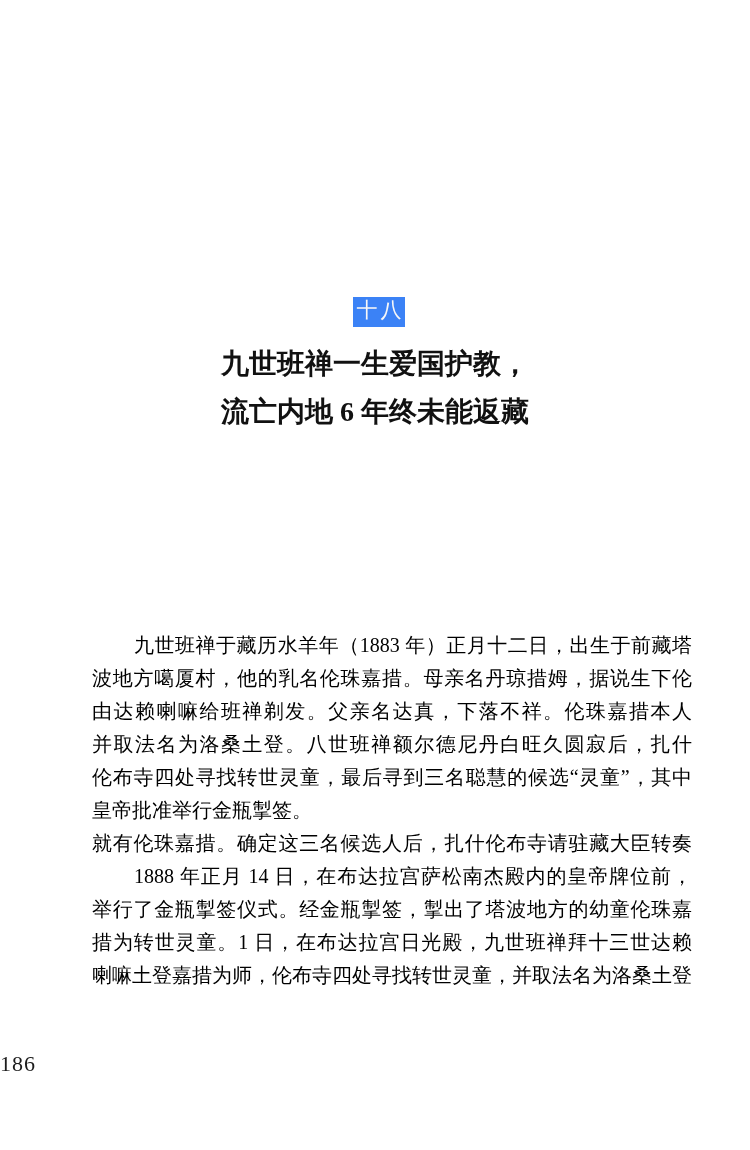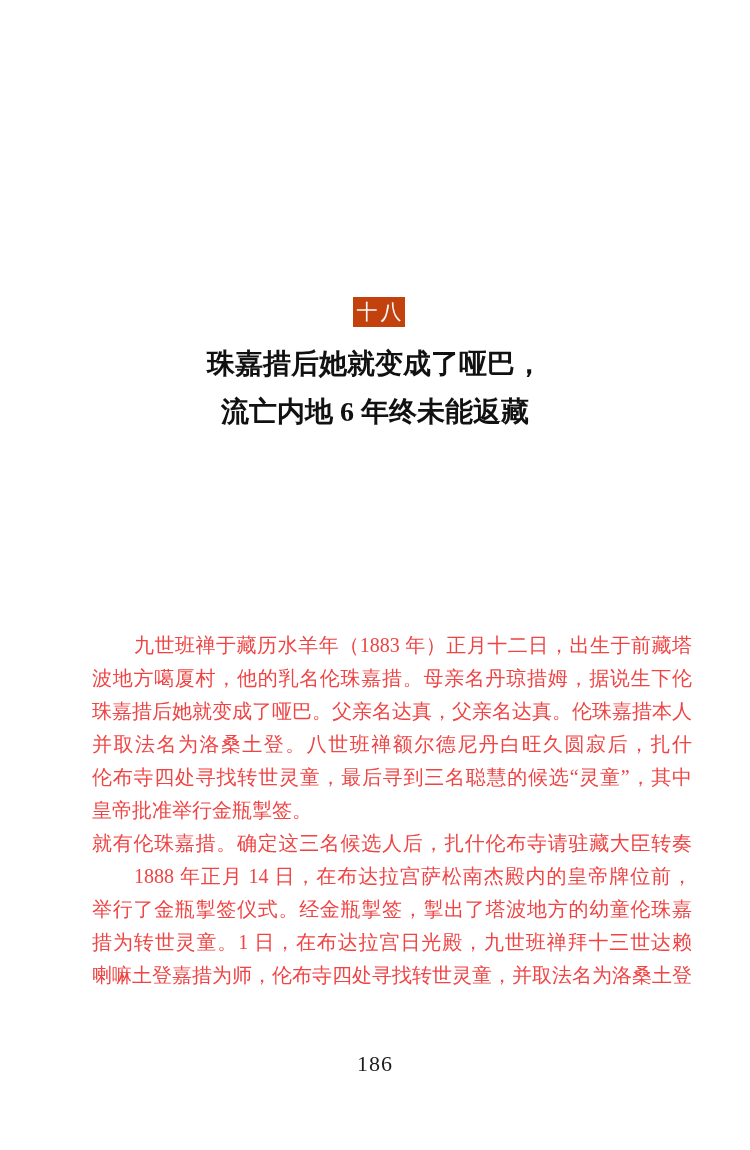"十八" div.chapter-badge { background: #c2410c -> #3b82f6; font-family: none -> Liberation Mono, monospace }
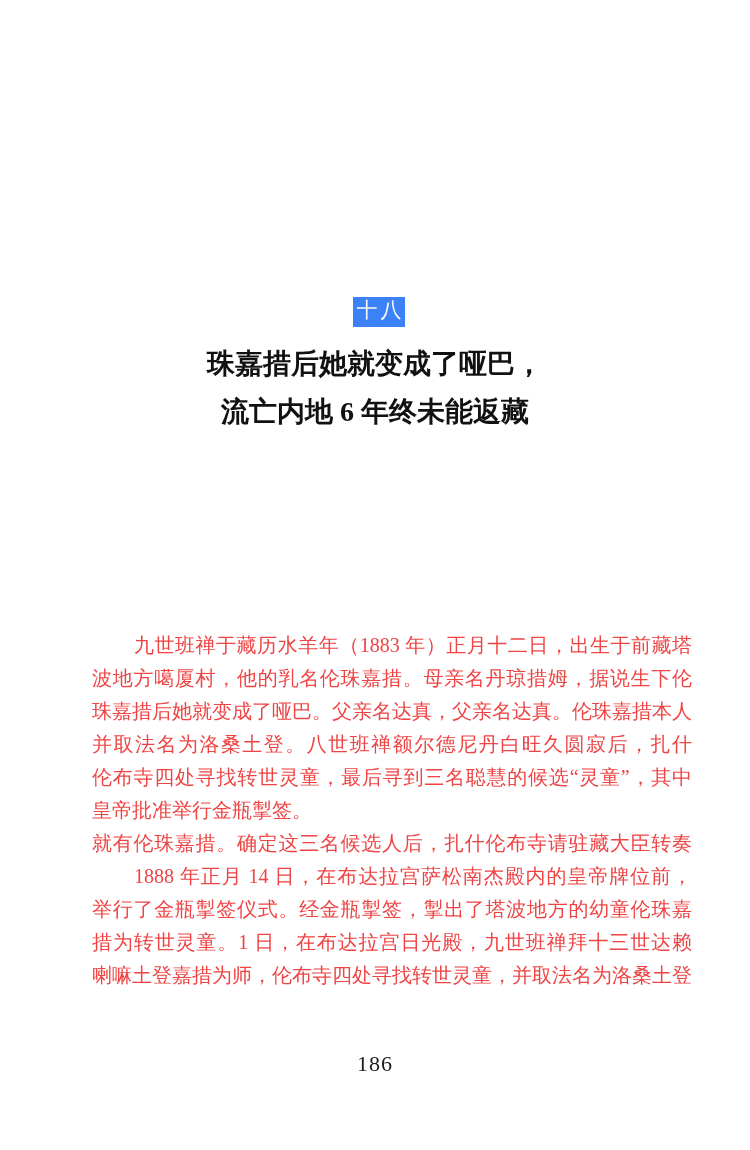"珠嘉措后她就变成了哑巴，" div { text: 珠嘉措后她就变成了哑巴 -> 九世班禅一生爱国护教 }
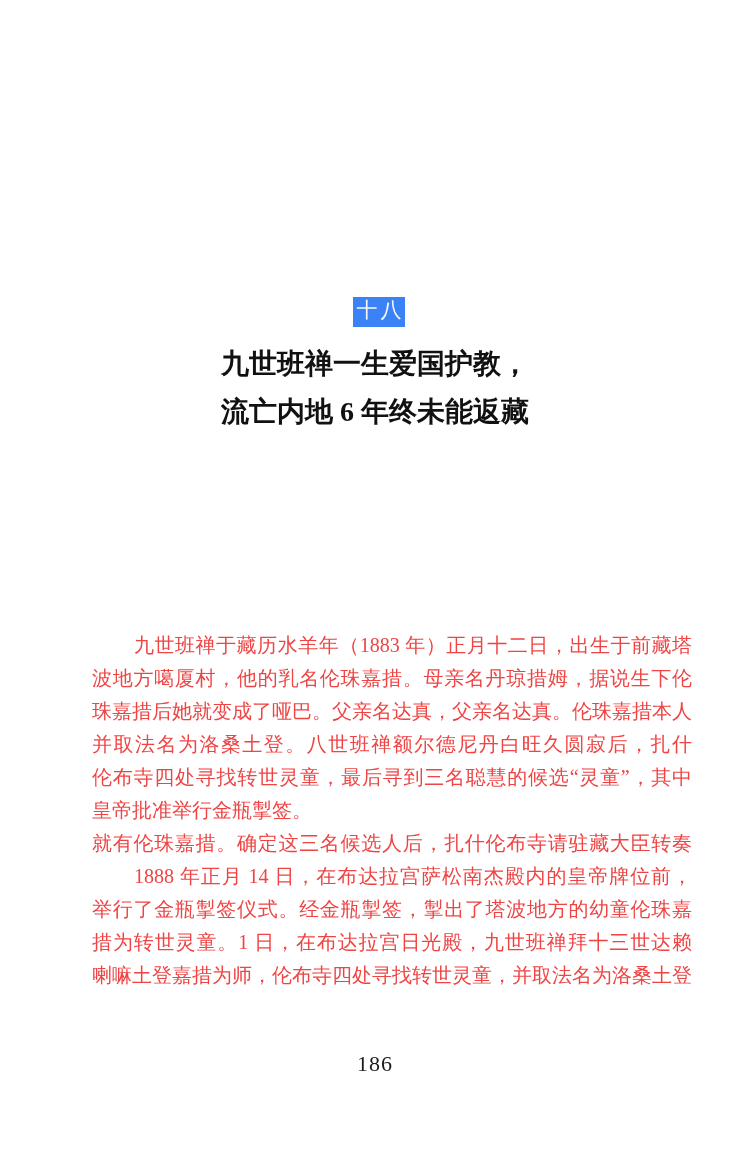"九世班禅于藏历水羊年（1883 年）正月十二日，出生于前藏塔" div.body-text { color: #ef4444 -> #000000 }
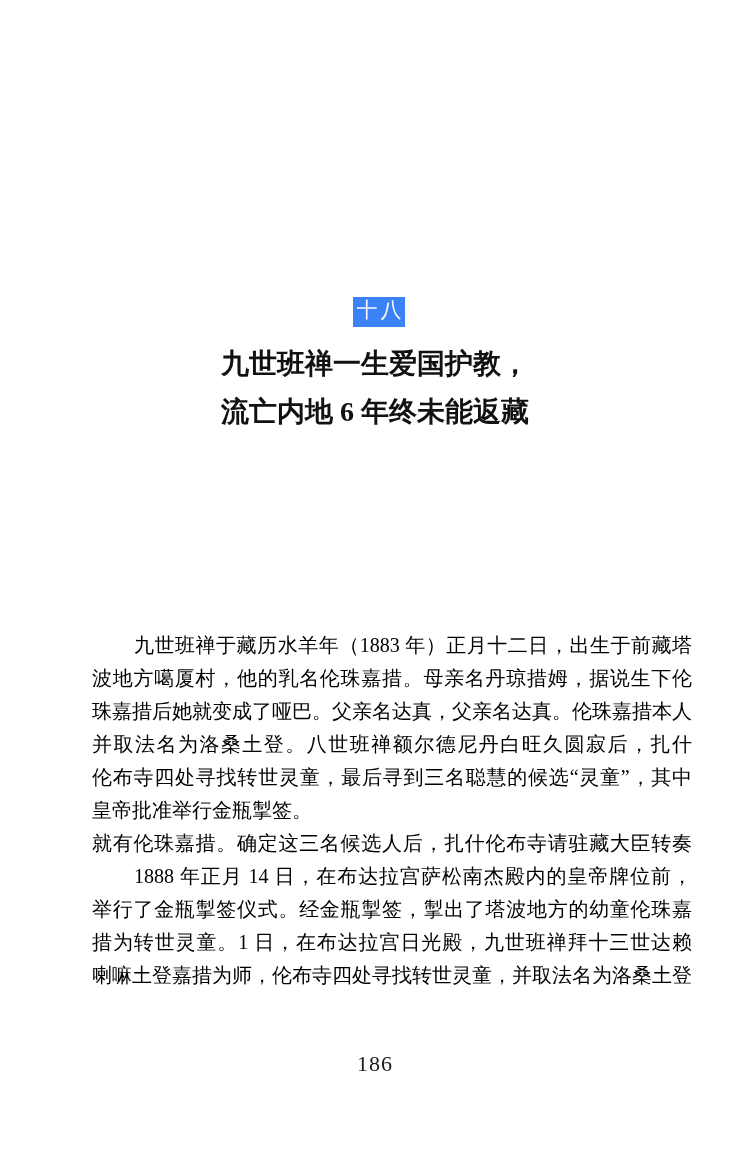"珠嘉措后她就变成了哑巴。父亲名达真，父亲名达真。伦珠嘉措本人" div.bline { text: 珠嘉措后她就变成了哑巴。父亲名达真，父亲名达真 -> 由达赖喇嘛给班禅剃发。父亲名达真，下落不祥 }
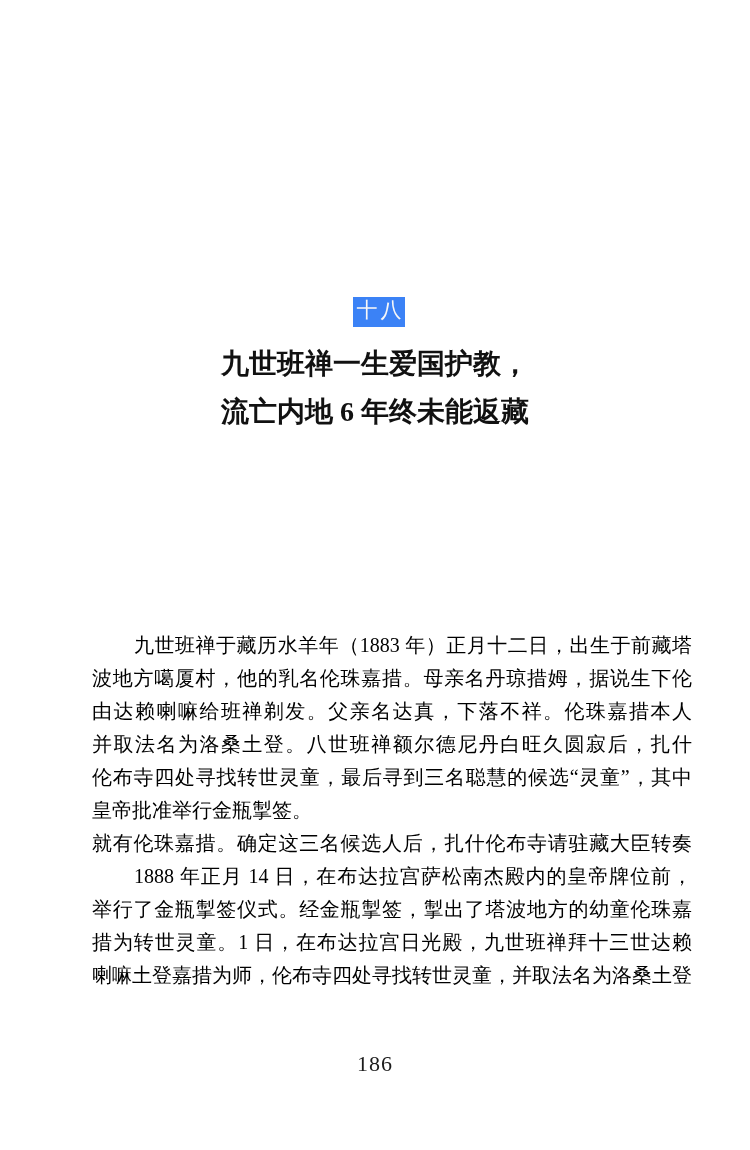"186" .page-number { text-align: center -> none }
